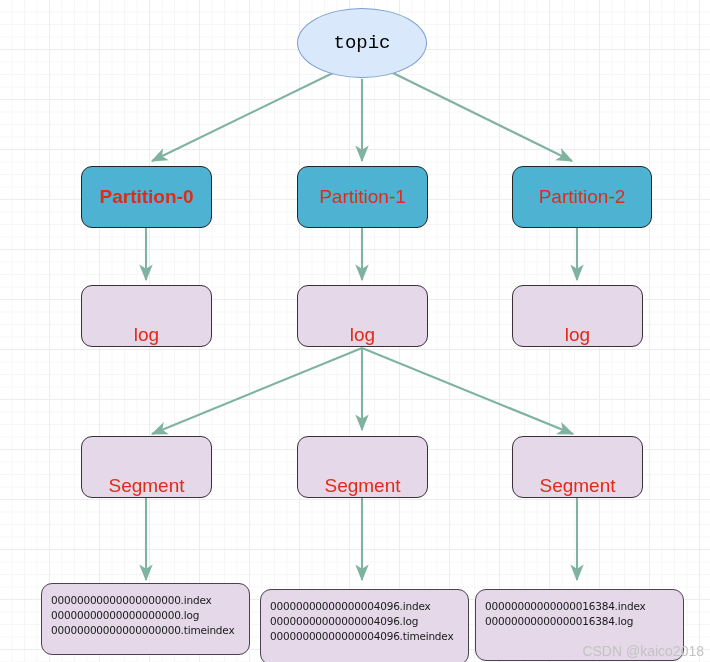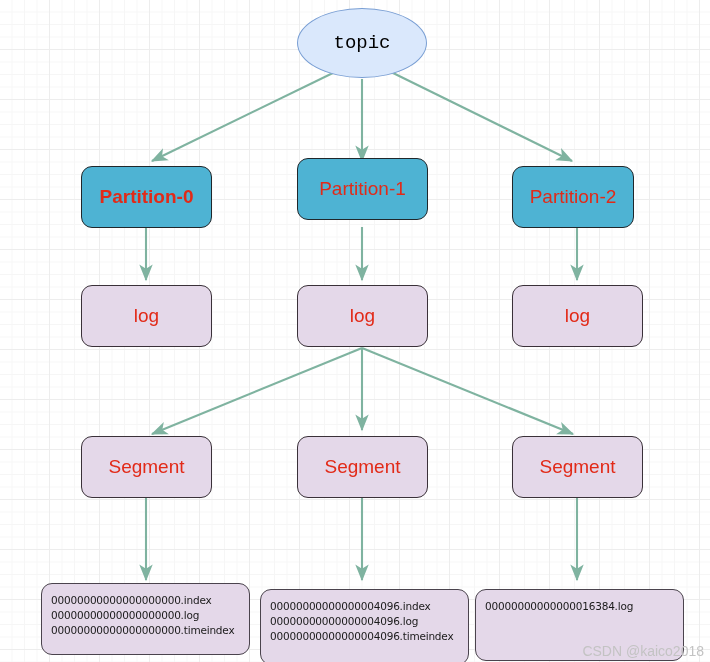"Partition-1" div.node { top: 158px -> 166px }
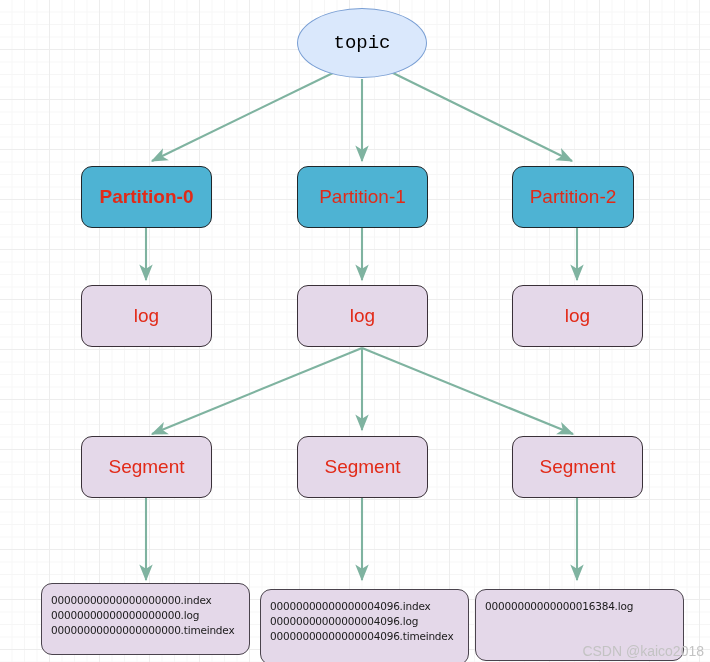"Partition-2" div.node { width: 122px -> 140px }
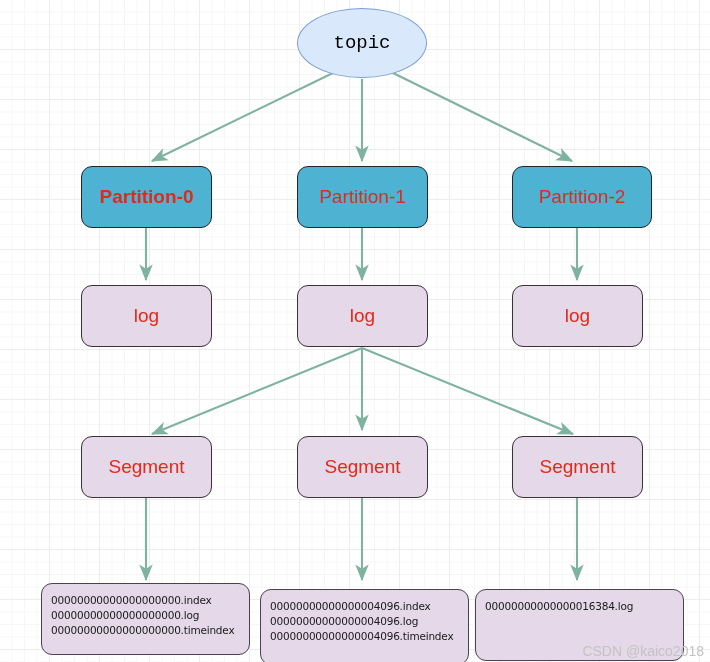"log" .lavender-node { align-items: none -> flex-end }
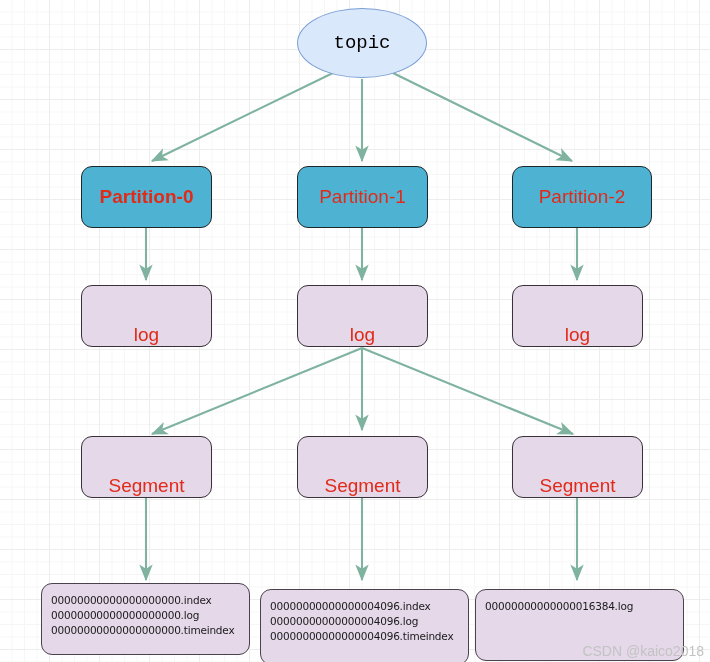"00000000000000016384.index" div.file-line { html: none -> <div>00000000000000016384.index</div> }
